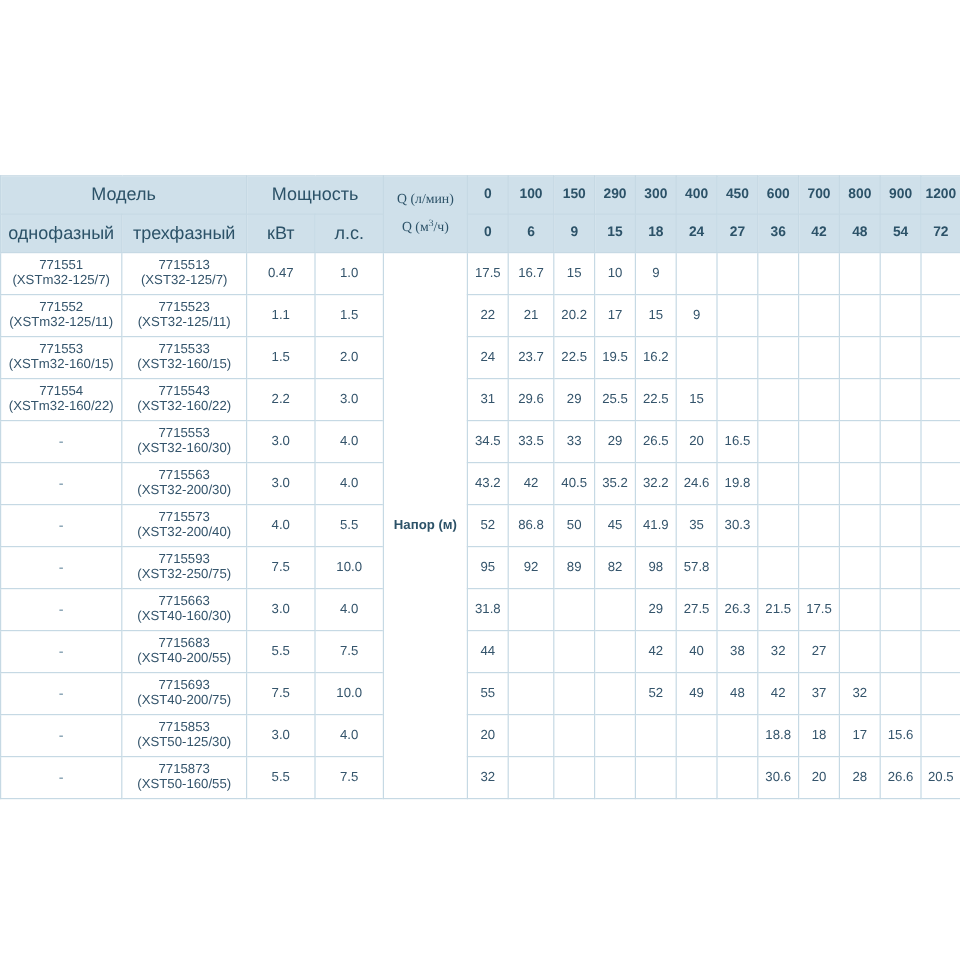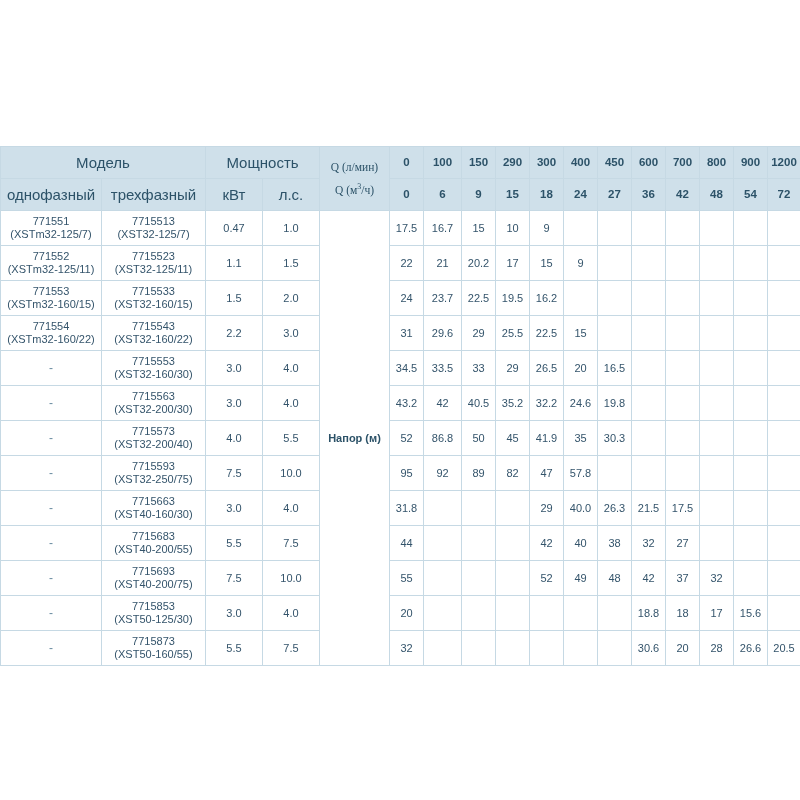"47" td.val { text: 47 -> 98 }
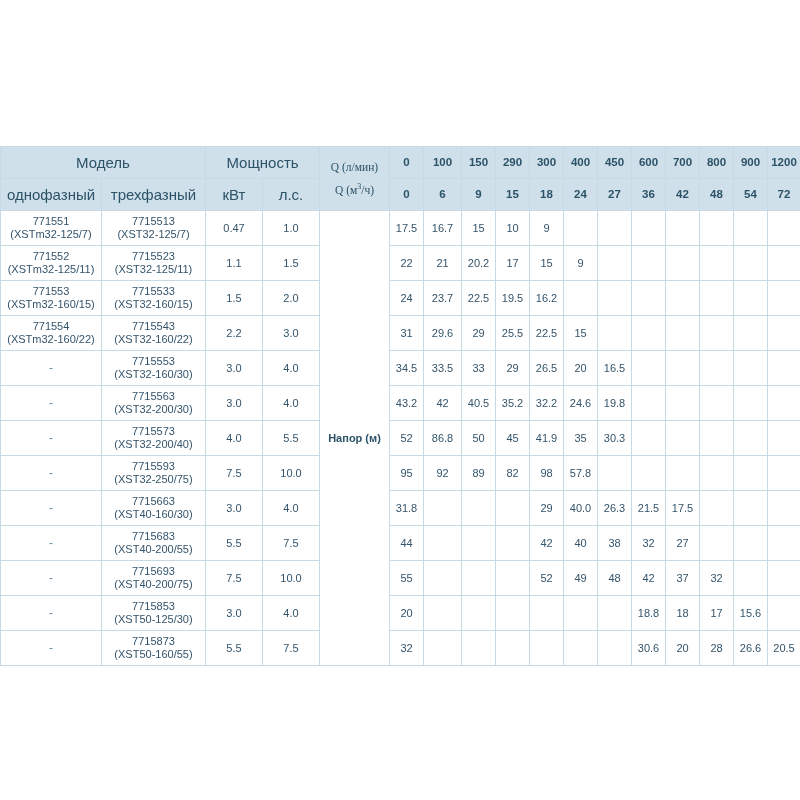"40.0" td.val { text: 40.0 -> 27.5 }
